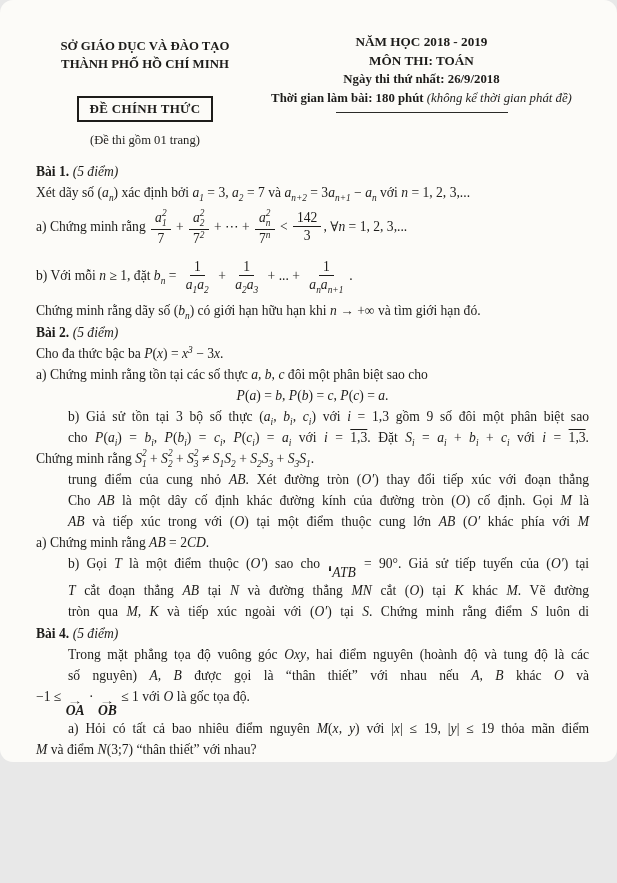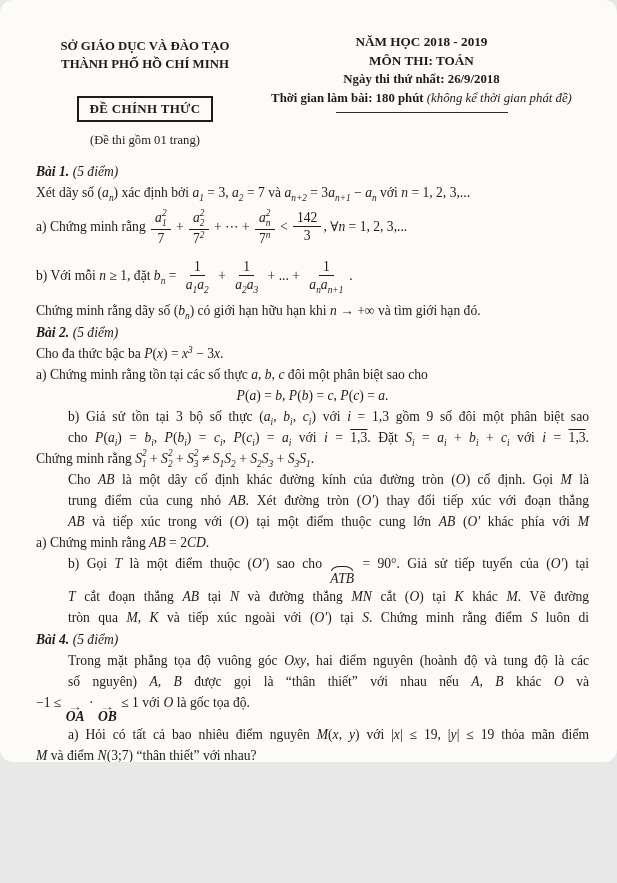"Bài 1." .mb,.ln.title .mb { font-style: italic -> none }
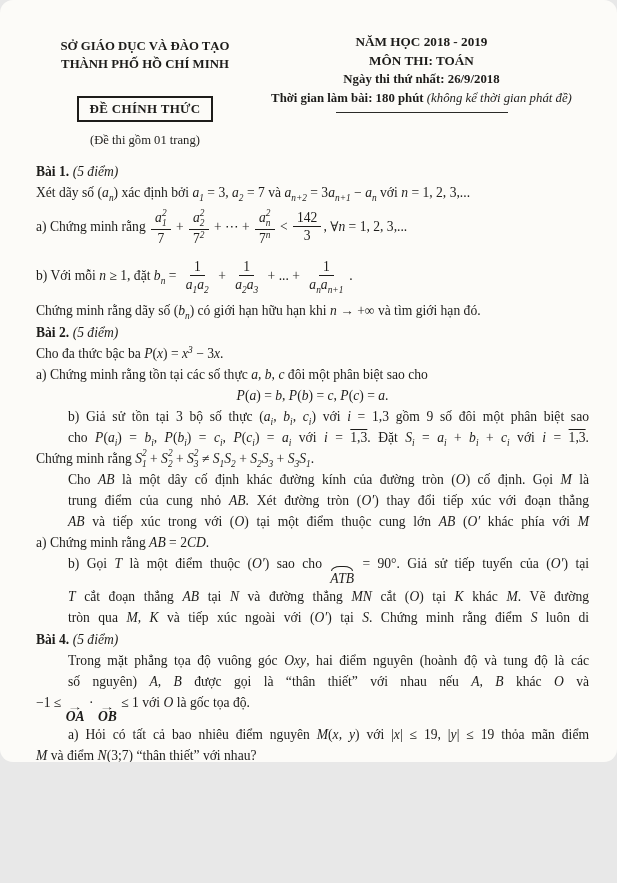"Cho AB là một dây" div.ln { order: before "trung điểm của cung nhỏ" -> after "trung điểm của cung nhỏ" }
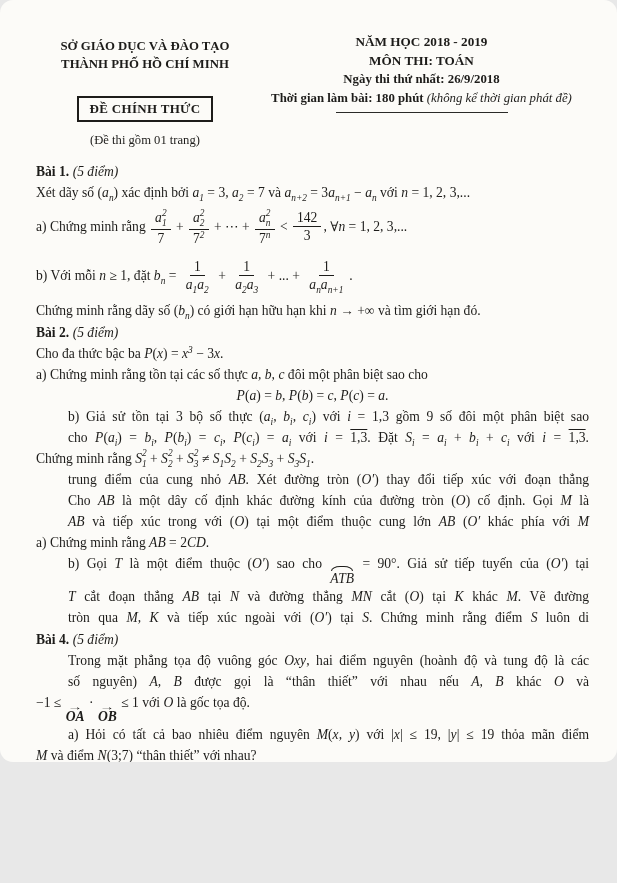"ATB" .arc { flex-direction: column -> row }
